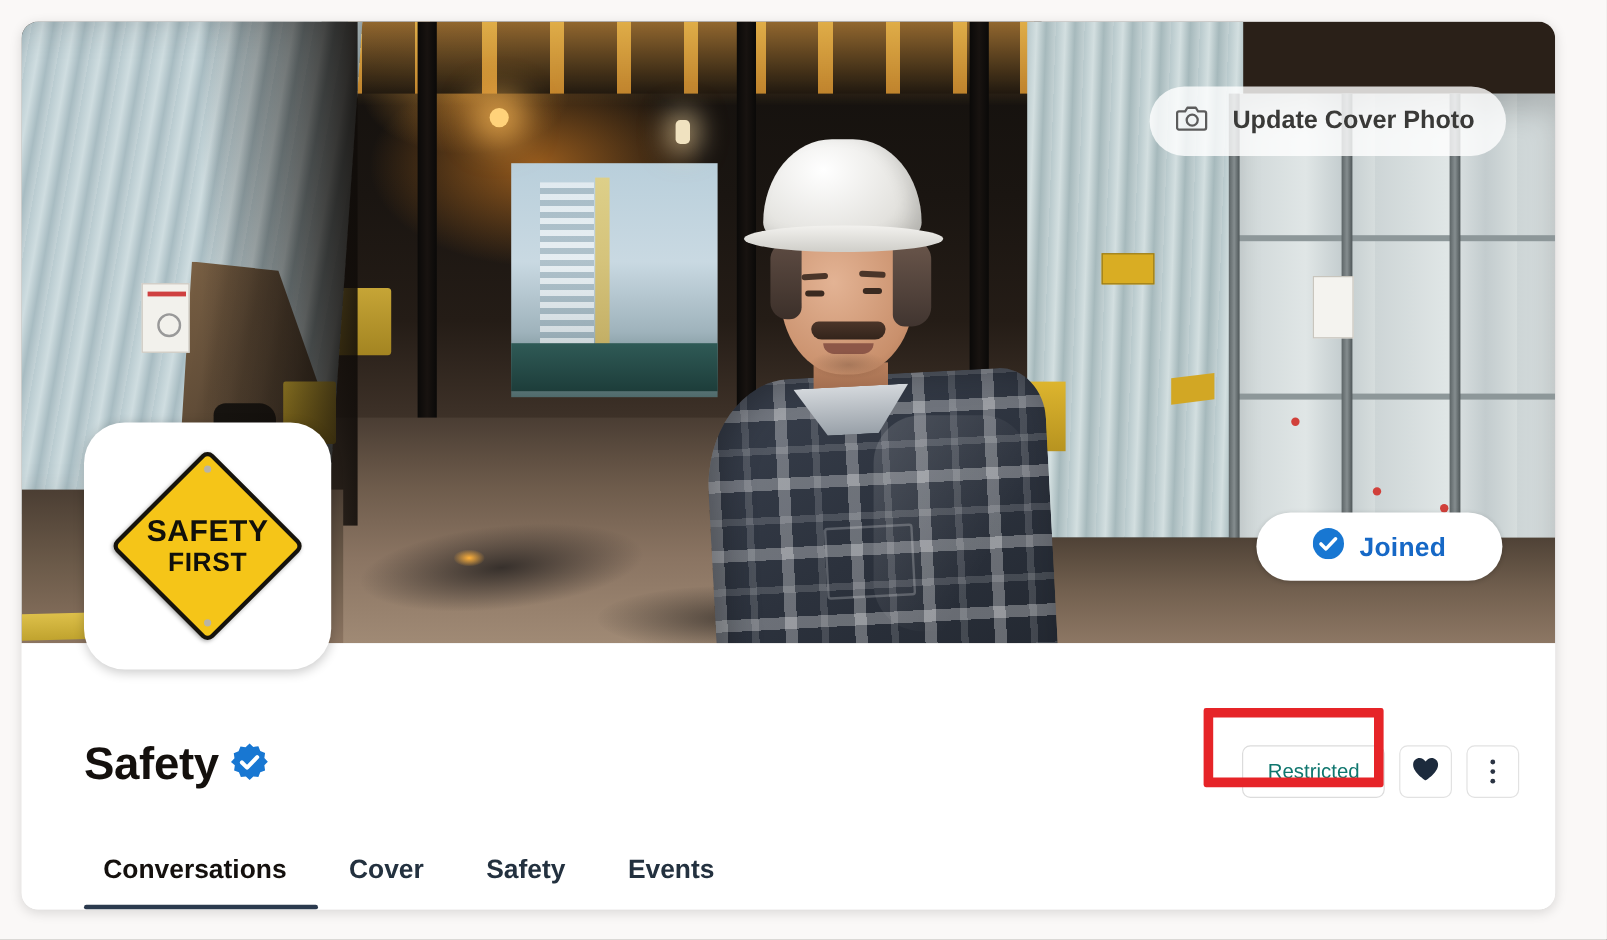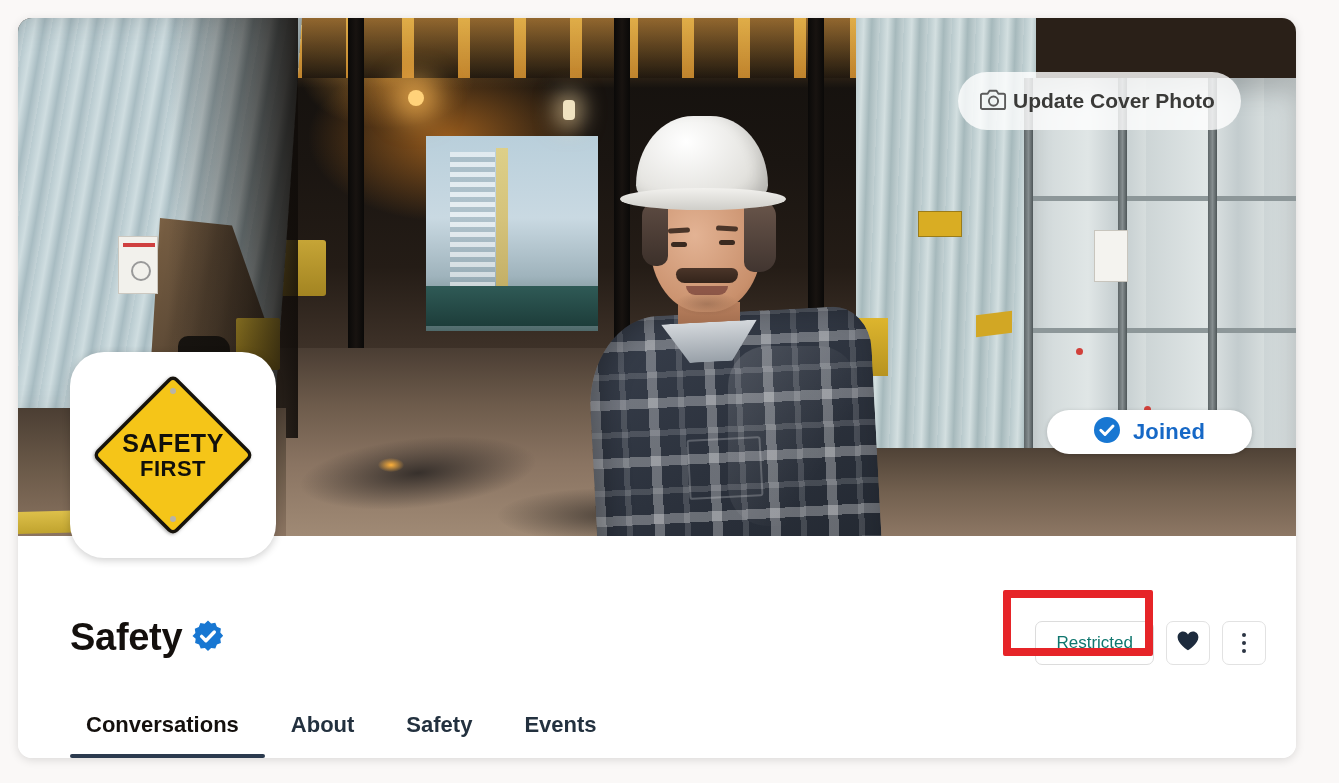"Update Cover Photo" .update-cover-btn { gap: 6px -> 20px }
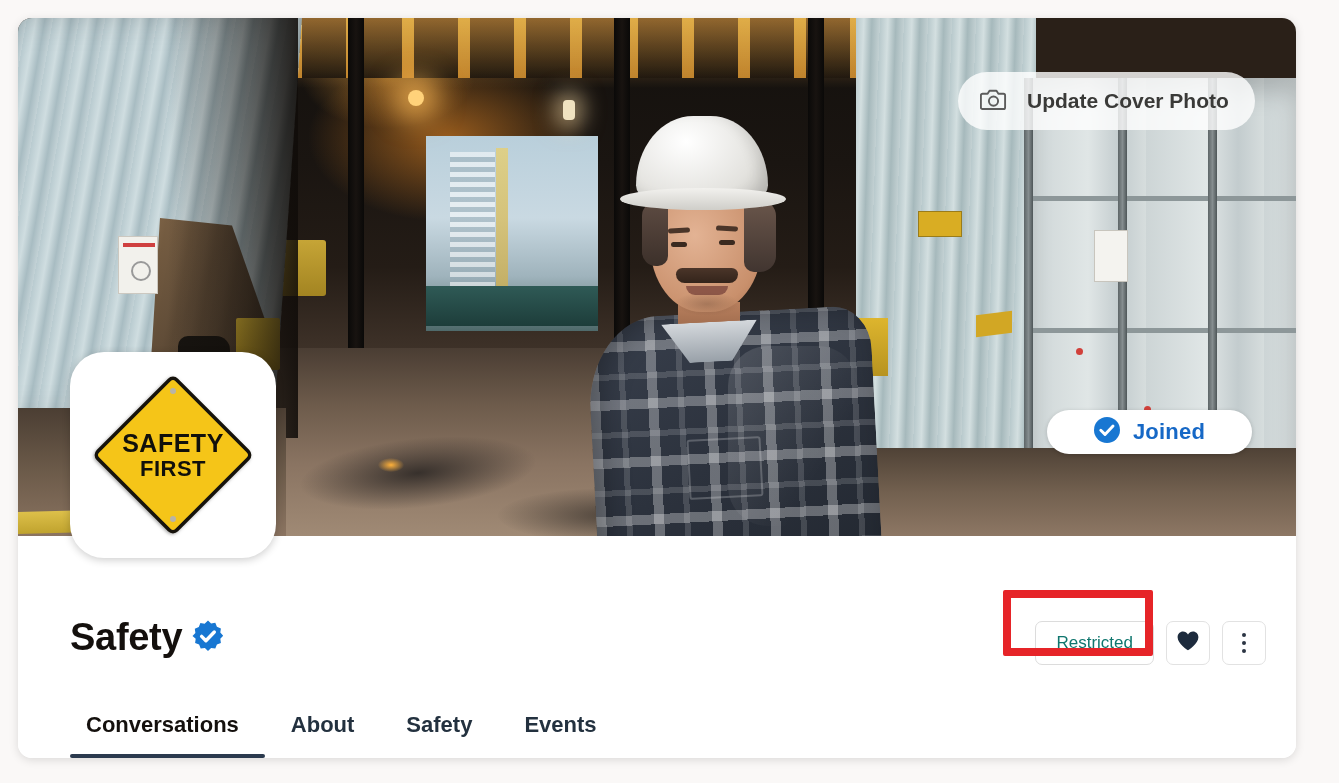"Joined" .joined-btn { height: 44px -> 57px; top: 392px -> 409px }
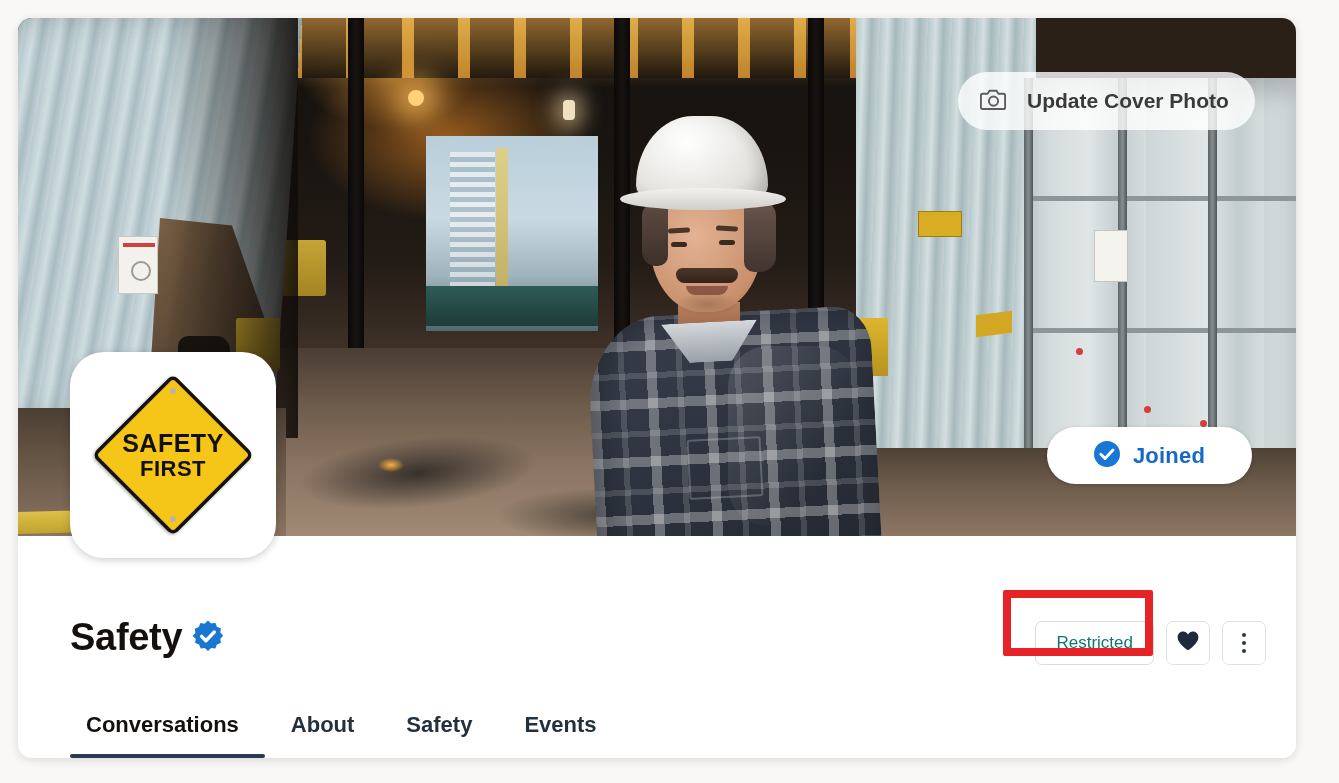"About" div.tab { text: About -> Cover }
